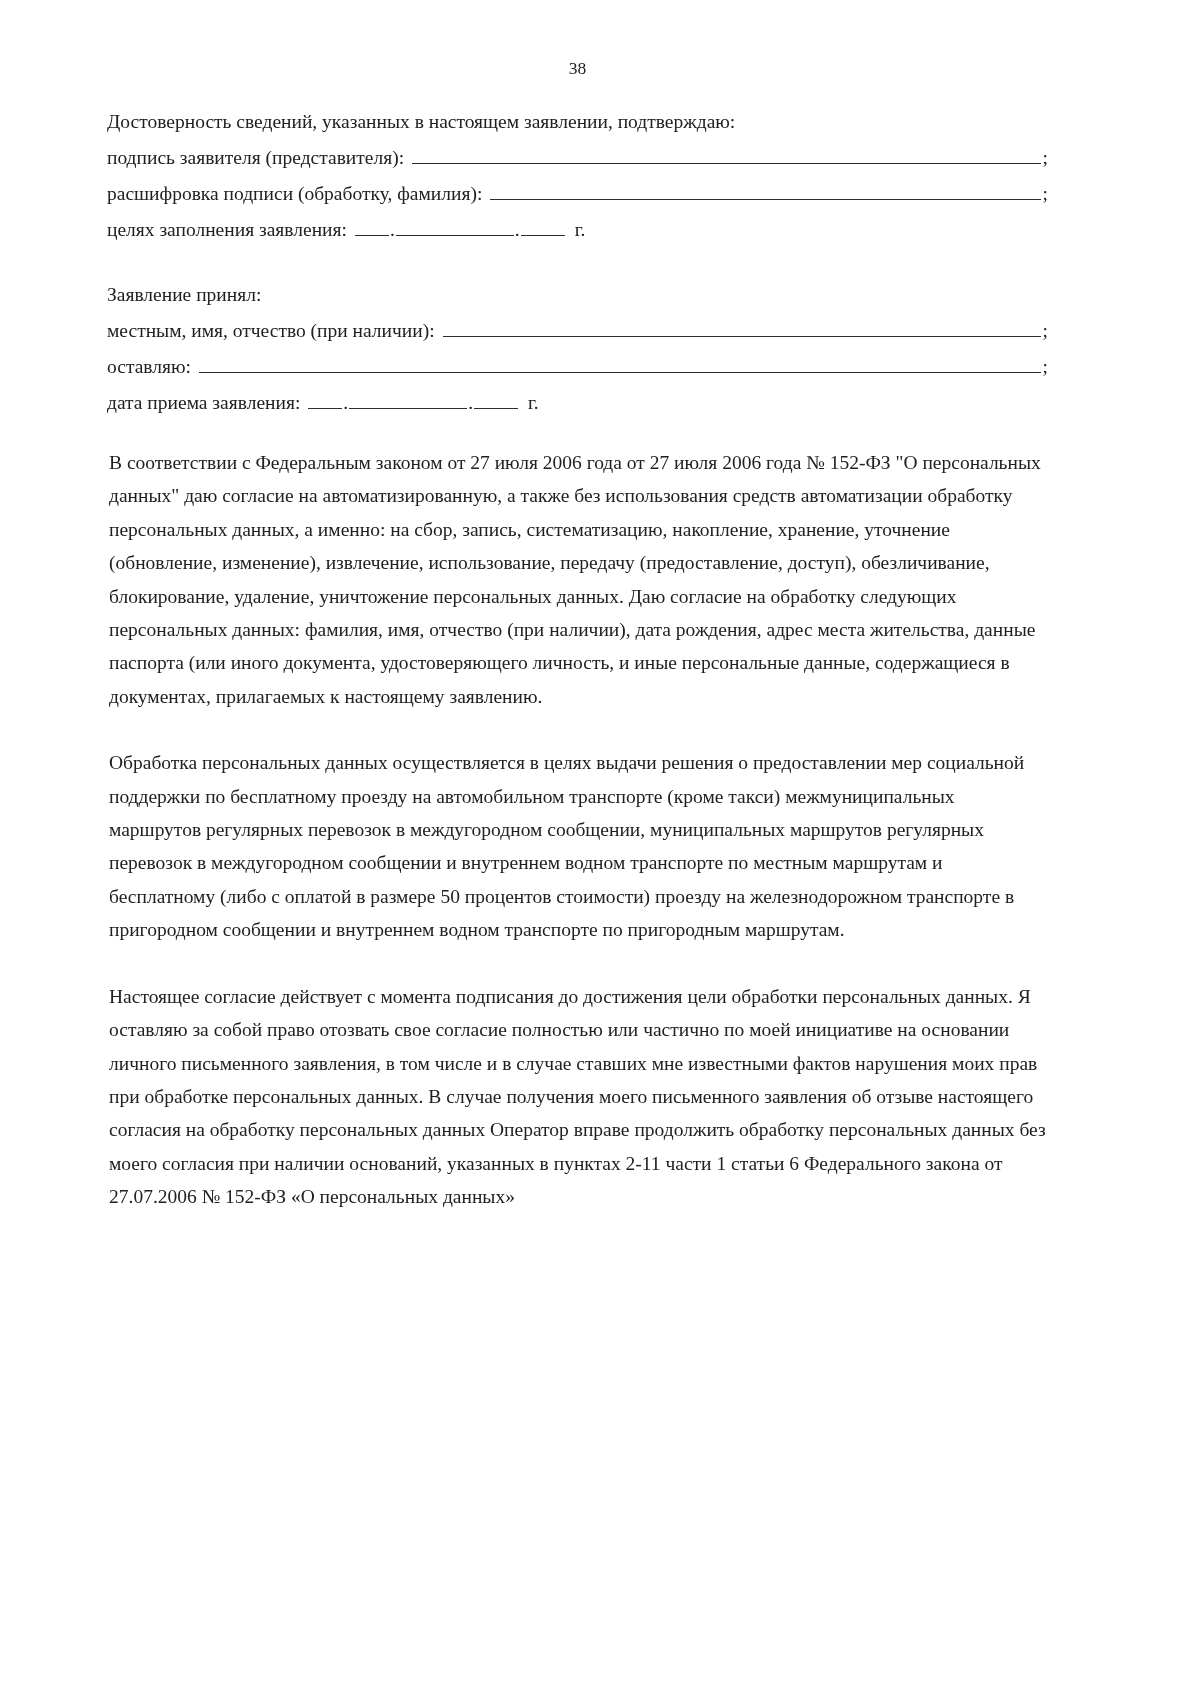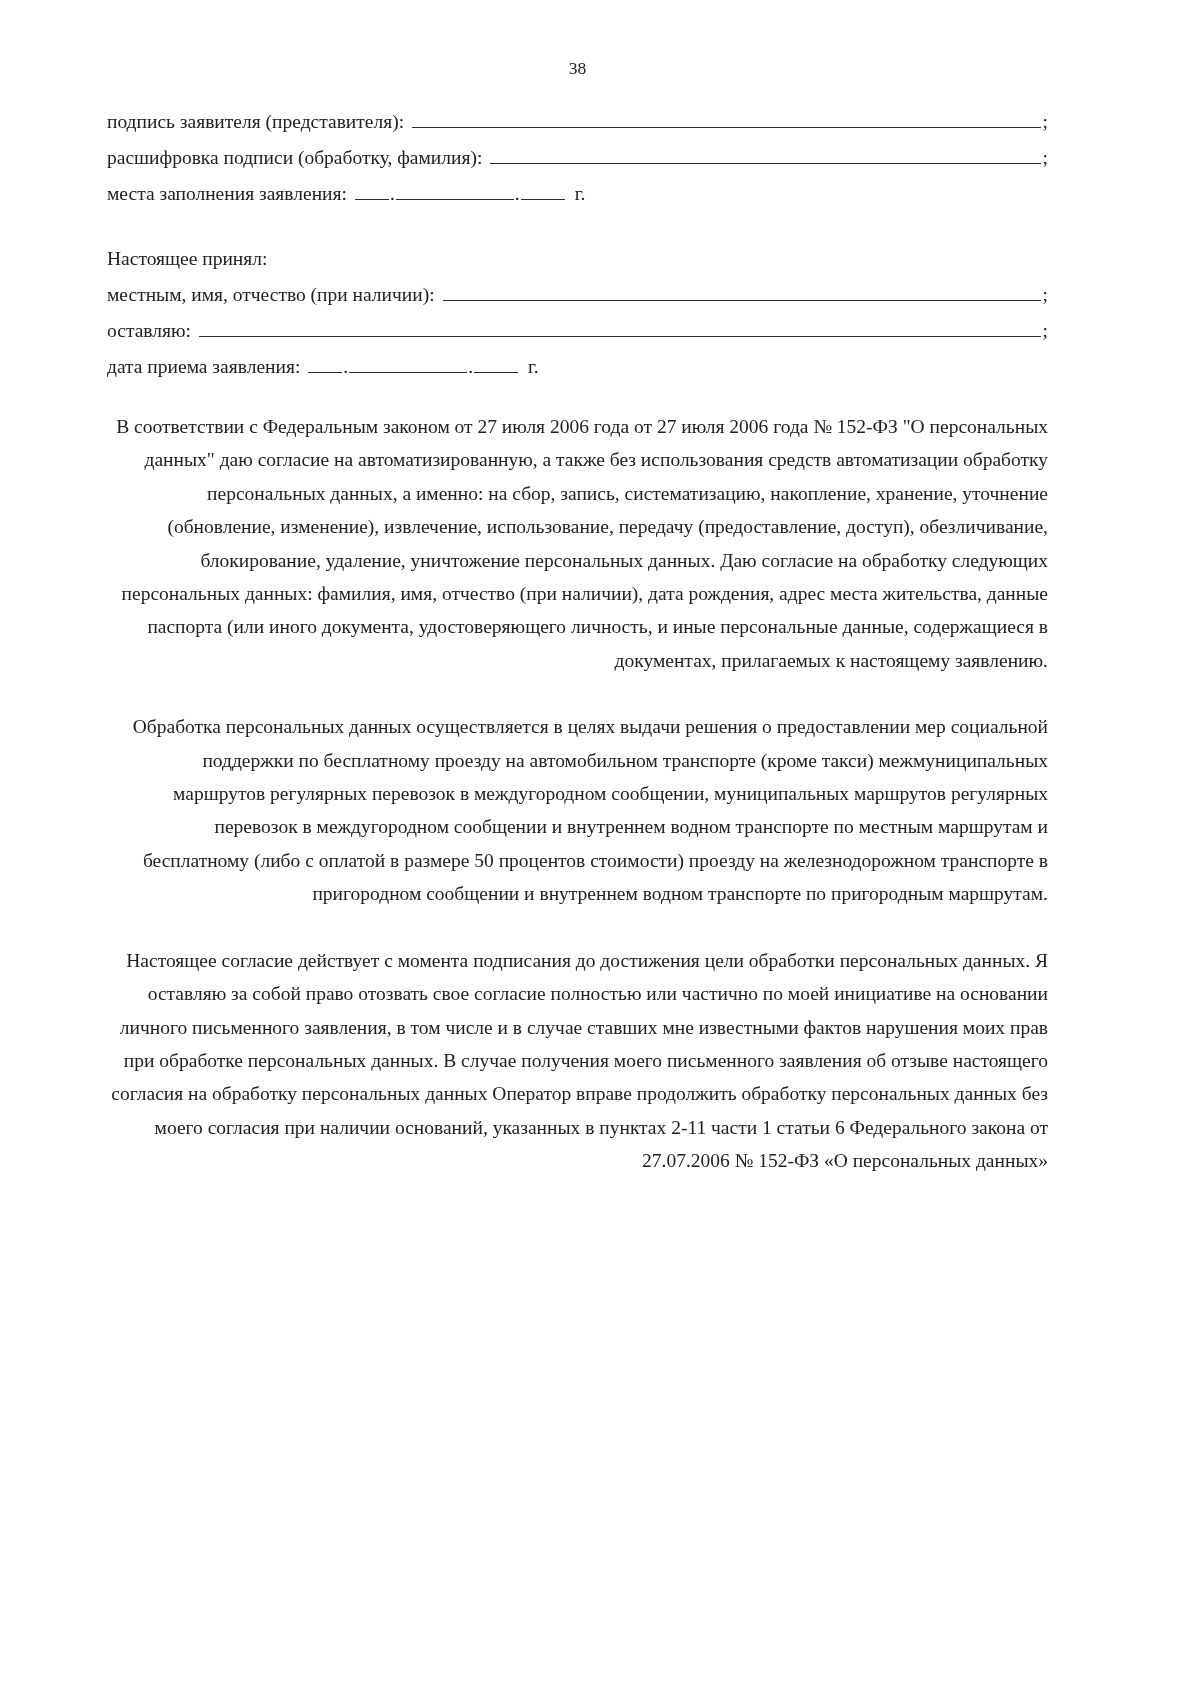"Достоверность сведений, указанных в" div.fline { html: none -> <div> <span>Достоверность сведений, указанных в настоящем заявлении, подтверждаю:</span> </div> }
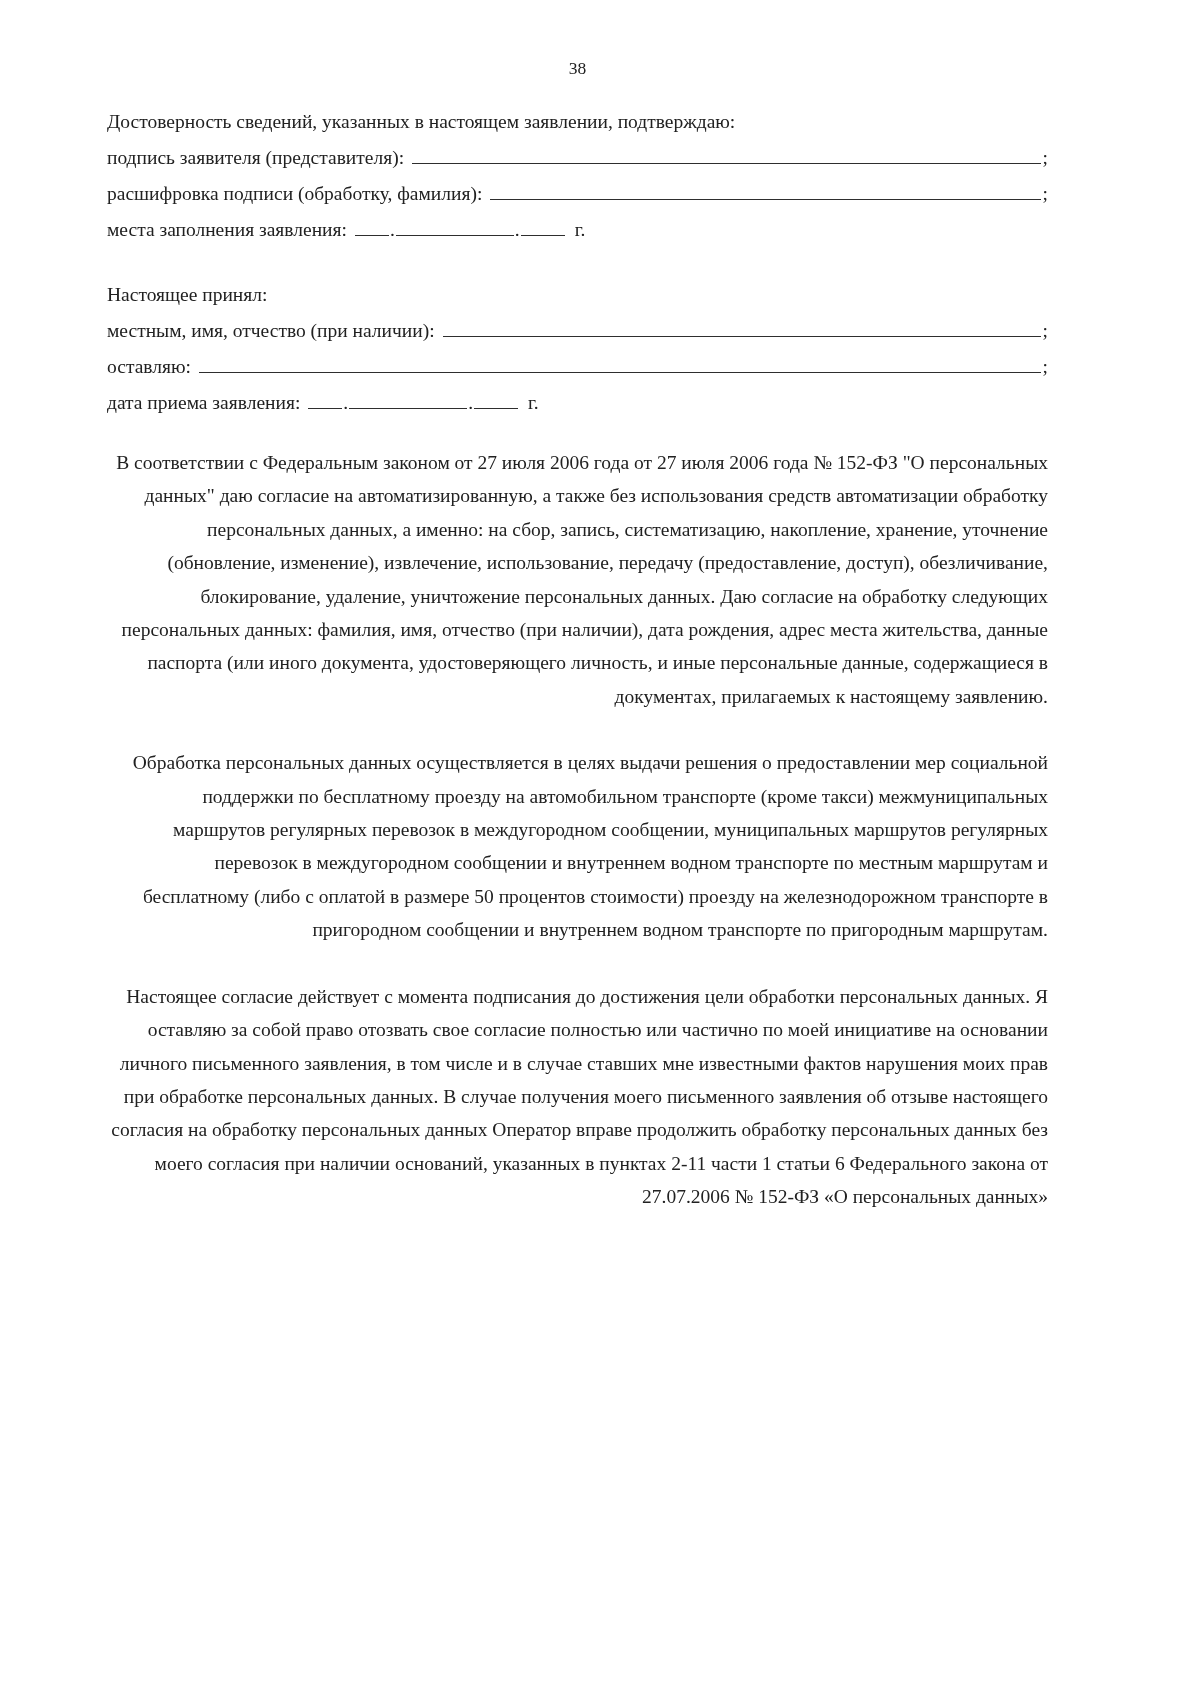"места заполнения заявления:" span.label { text: места -> целях }
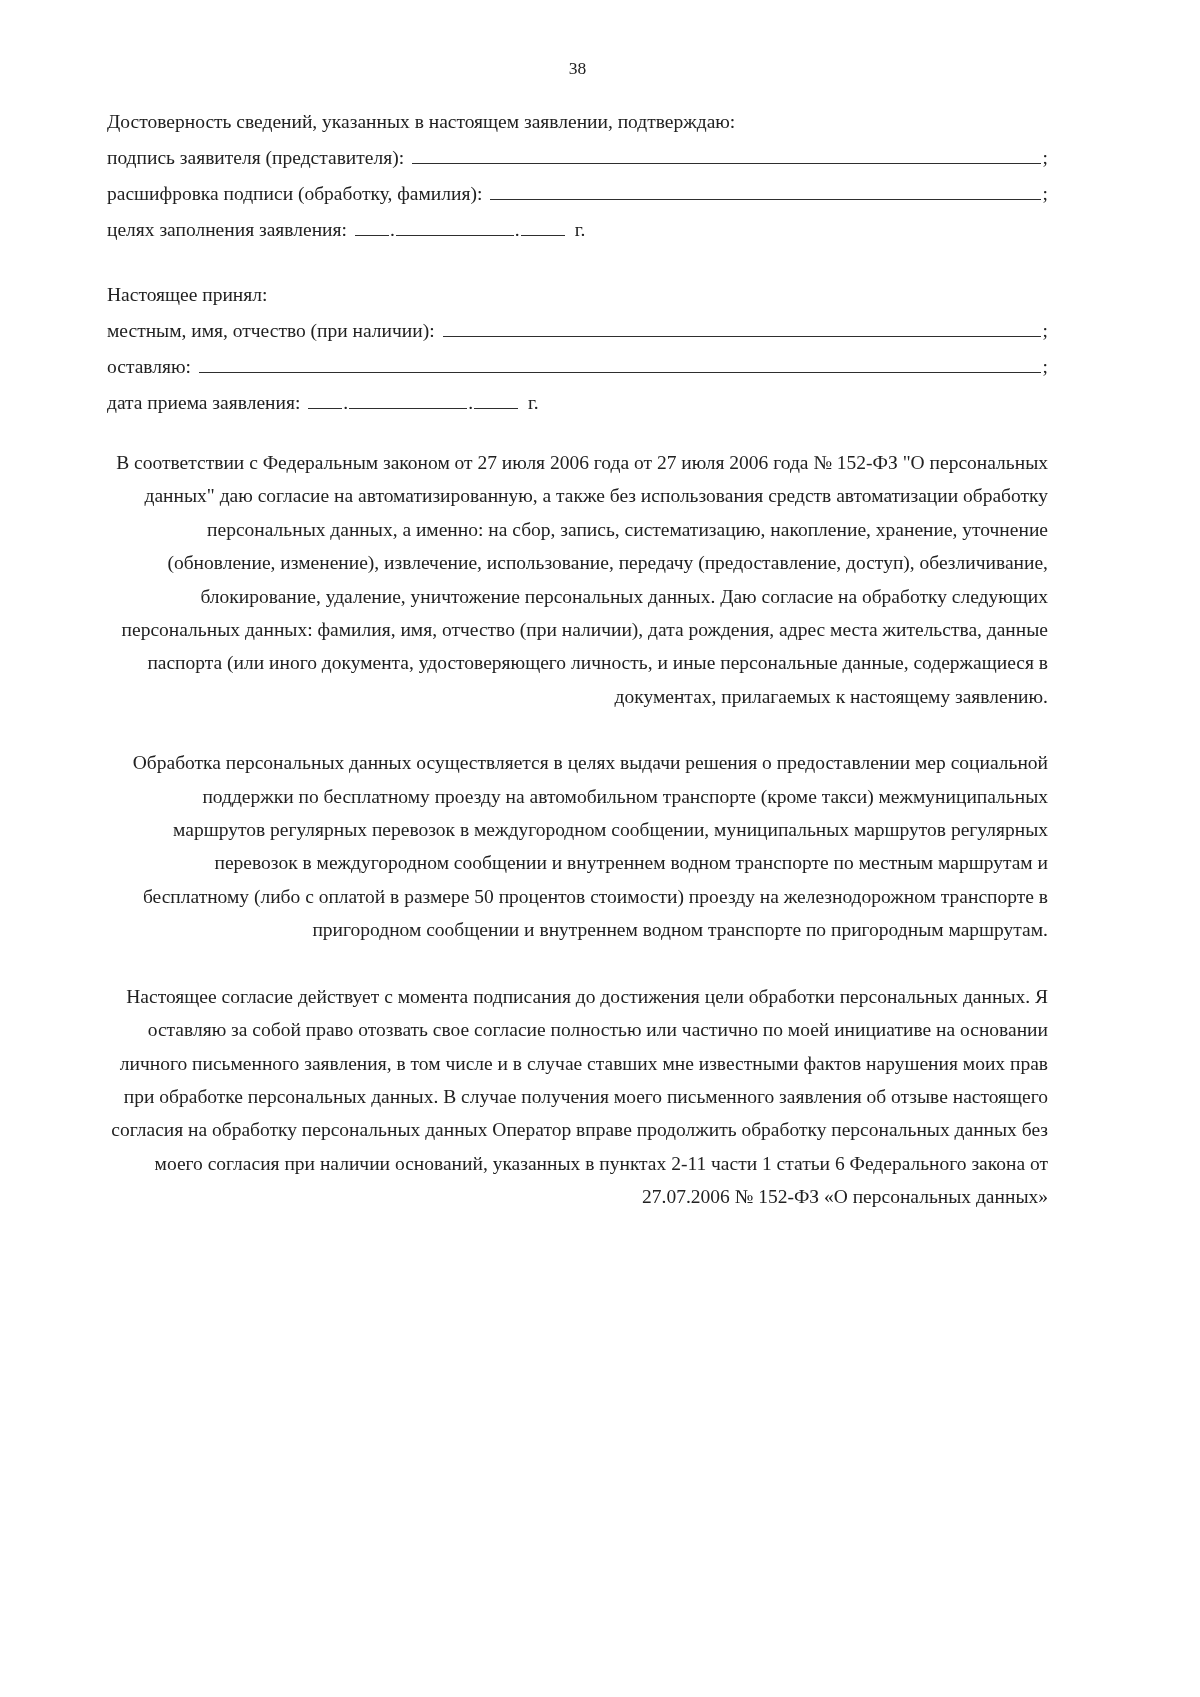"Настоящее принял:" span.label { text: Настоящее -> Заявление }
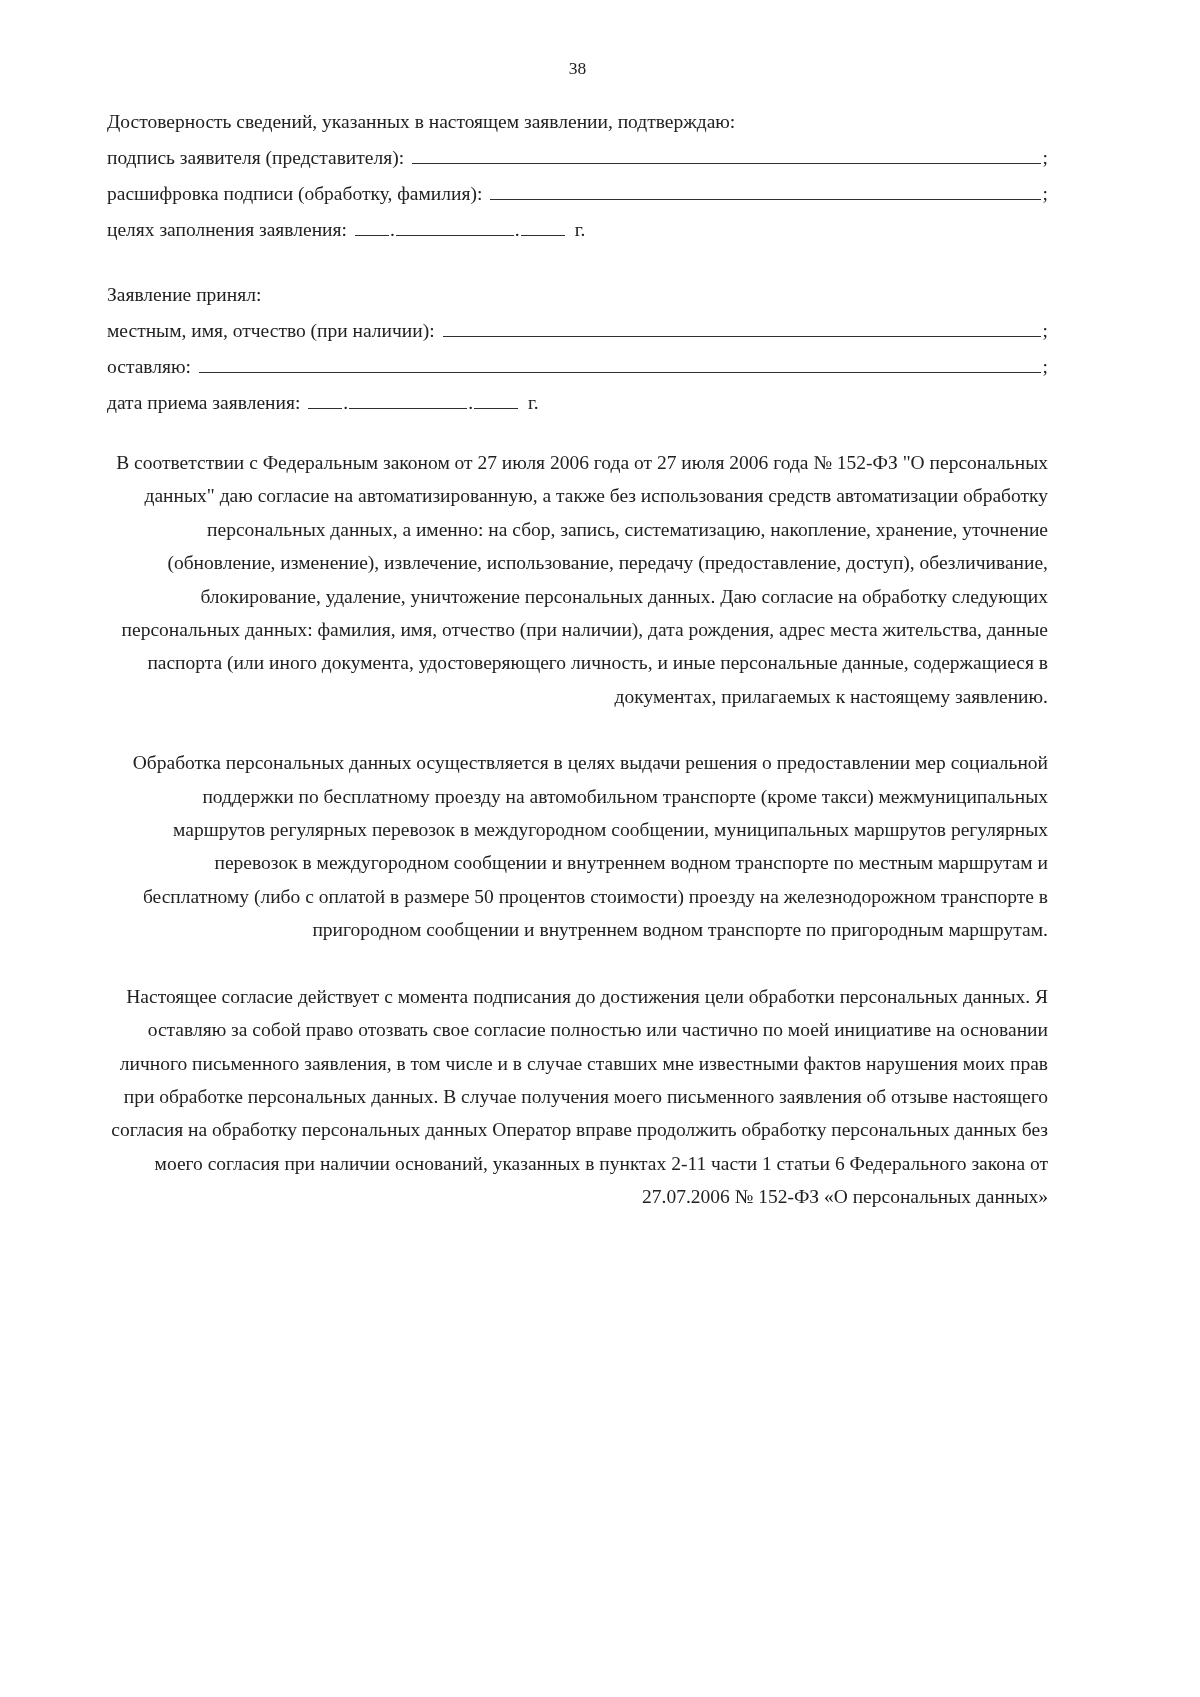"В соответствии с Федеральным законом" .para { text-align: right -> left }
